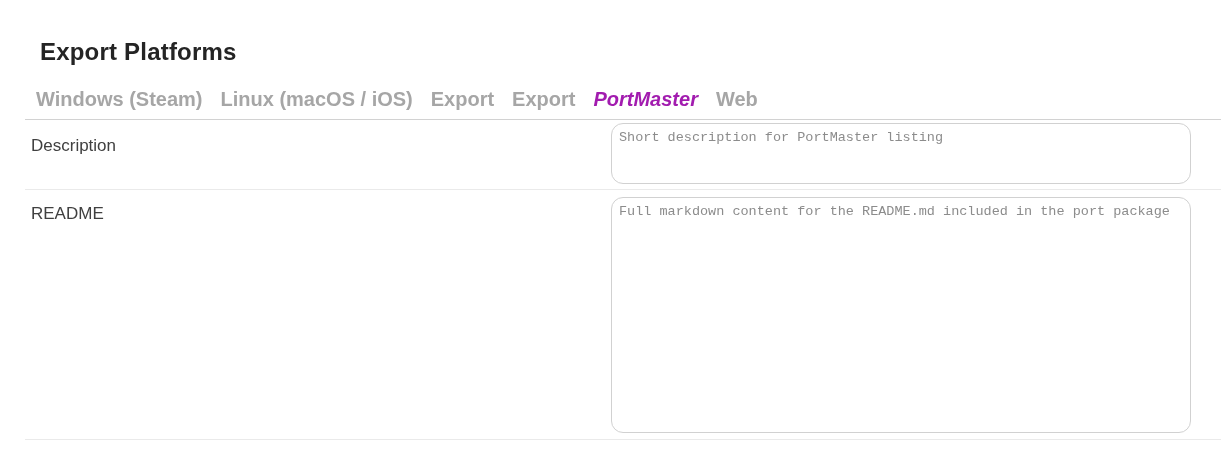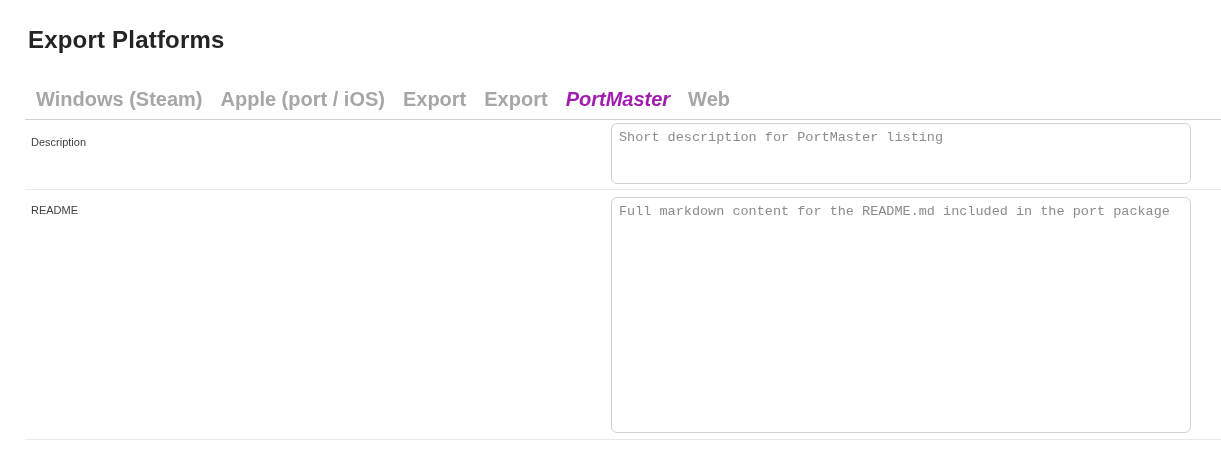"Export Platforms" .page-title { margin: 0 -> 12px }
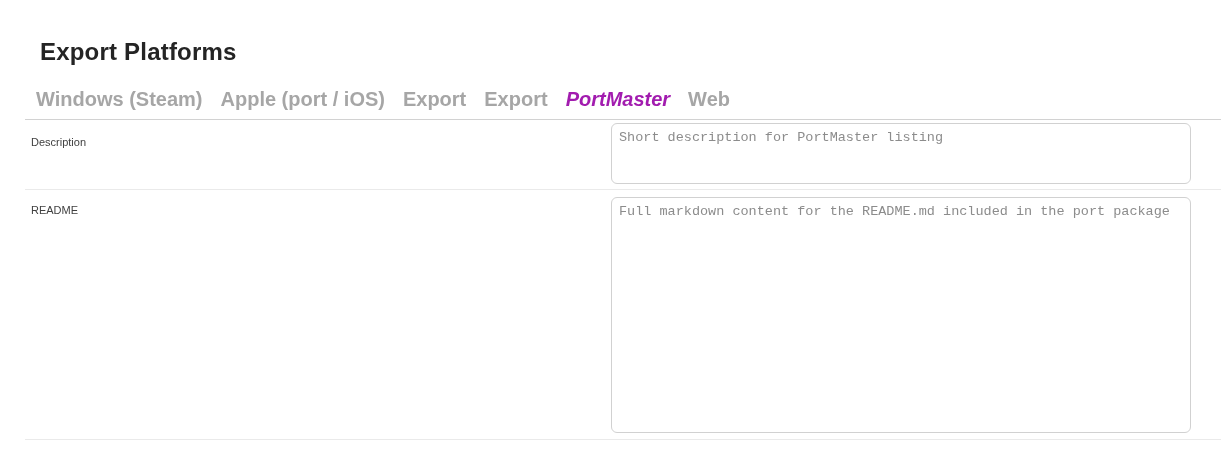"Apple (port / iOS)" span.tab { text: Apple (port -> Linux (macOS }
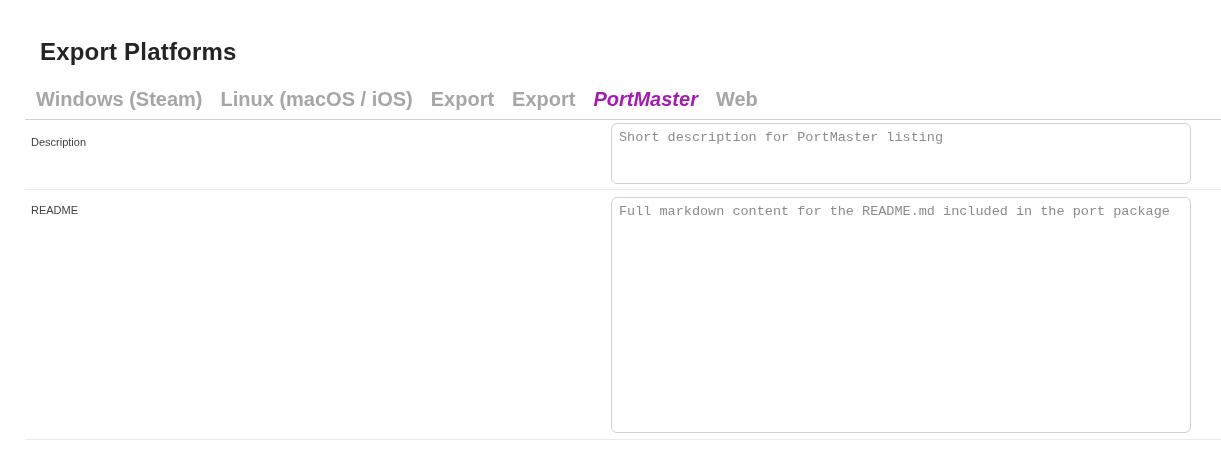"Description" .field-label { font-size: 11px -> 17px }
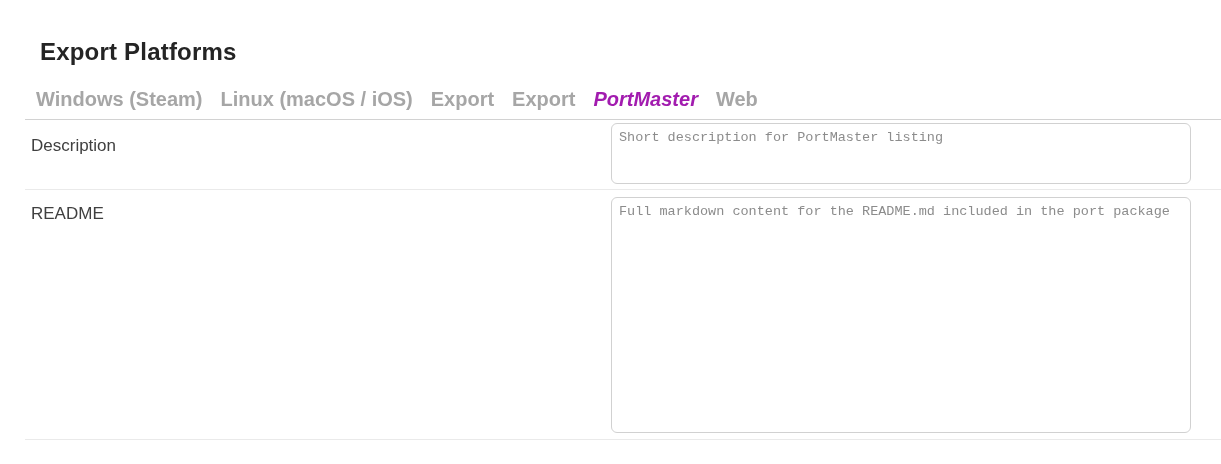"Short description for PortMaster listing" .field-textarea { border-radius: 6px -> 12px }
